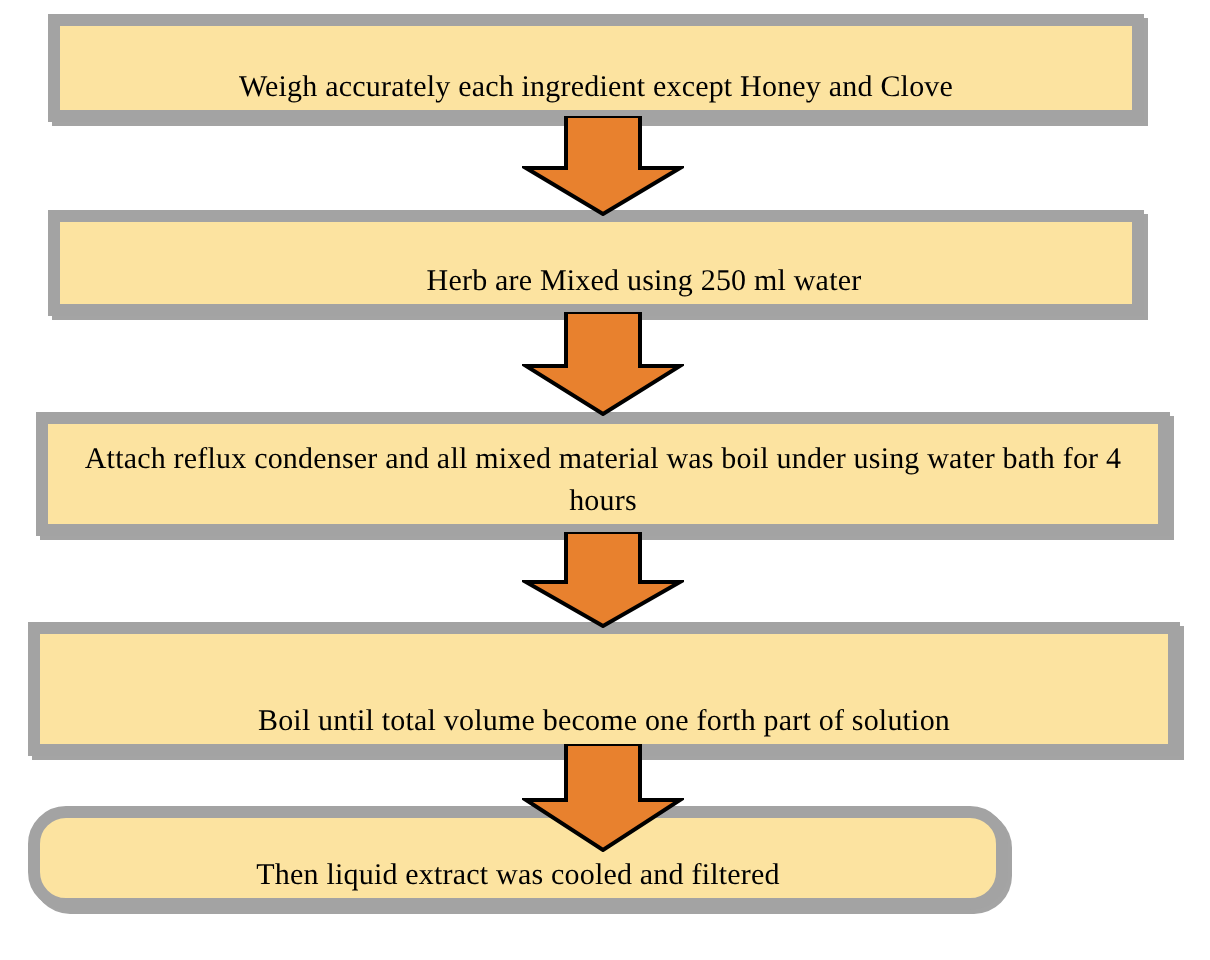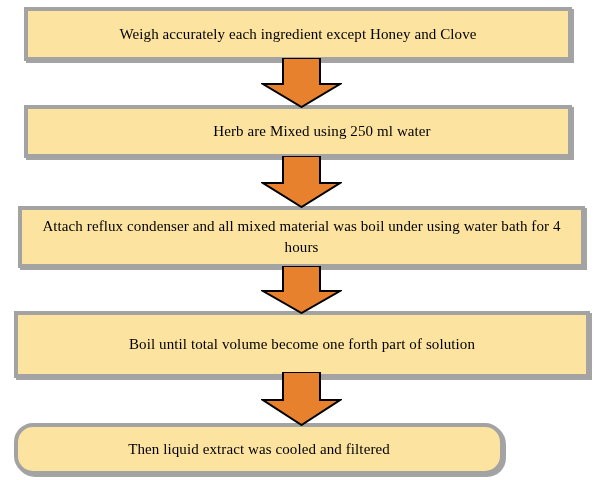"Weigh accurately each ingredient except" .node { align-items: center -> flex-end; border: 4px solid #a3a3a3 -> 6px solid #a3a3a3 }
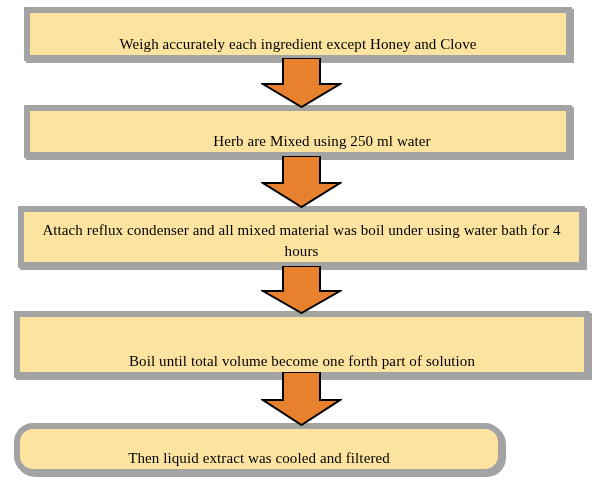"Then liquid extract was cooled" .n4 { top: 423px -> 403px }
